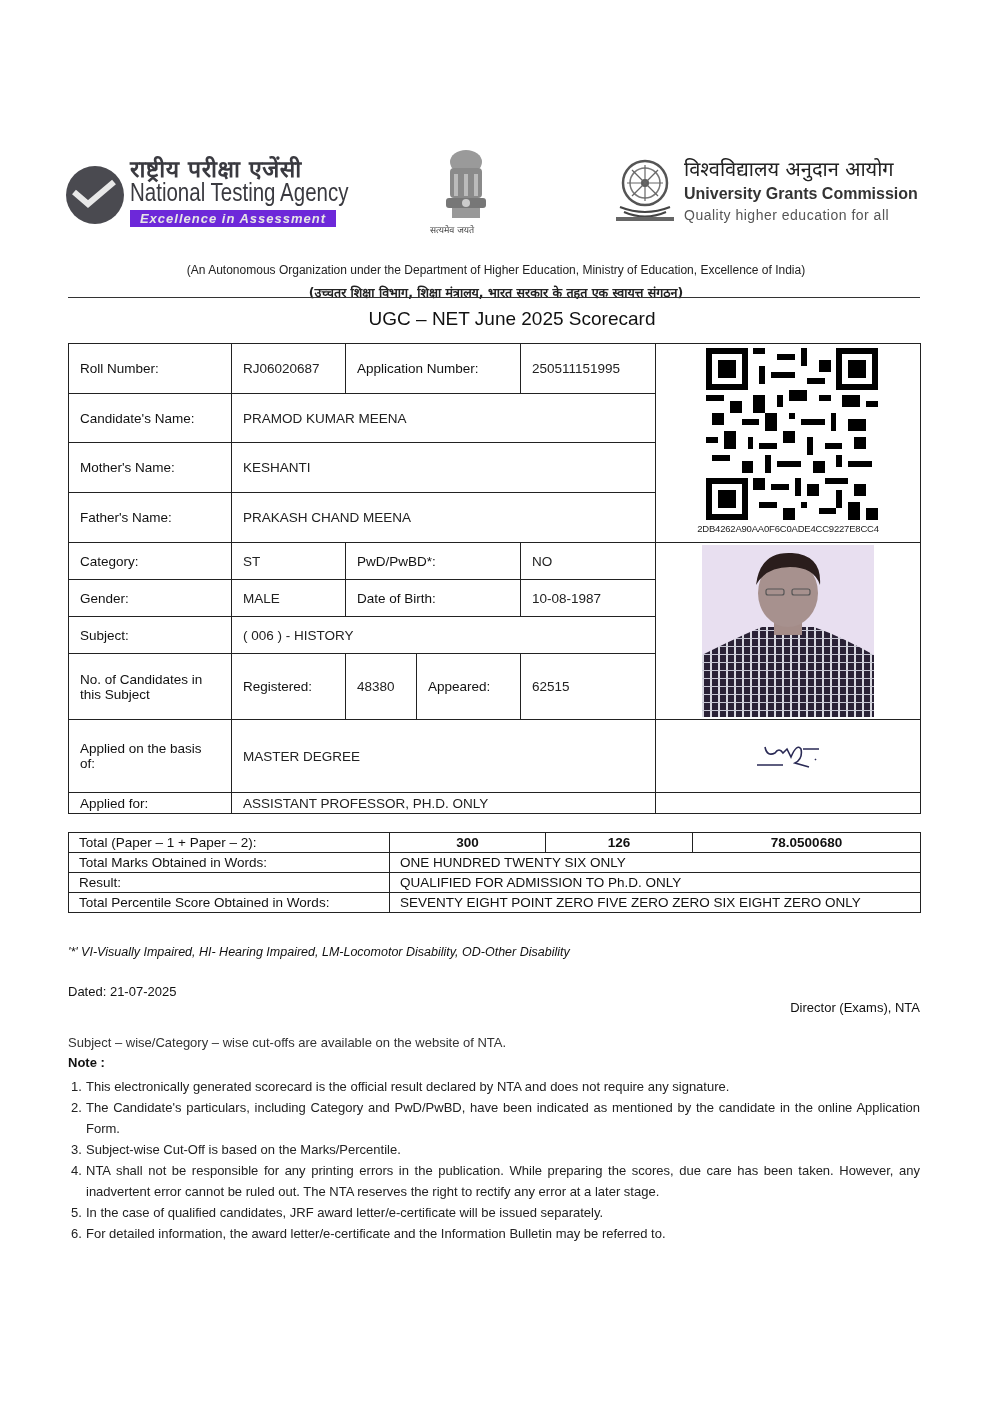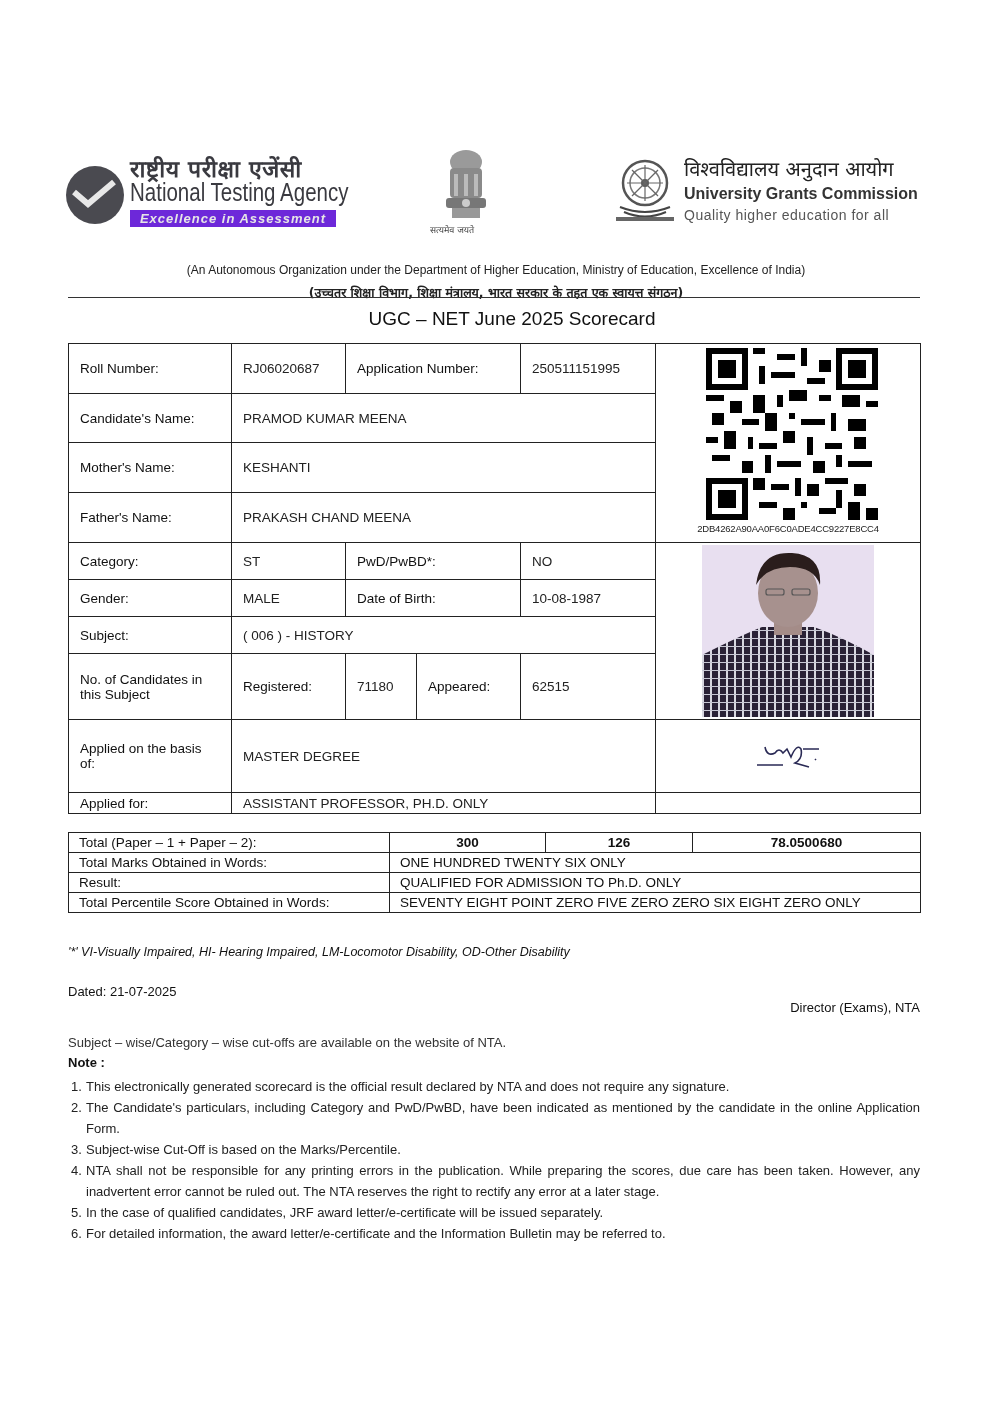"71180" td.val { text: 71180 -> 48380 }
